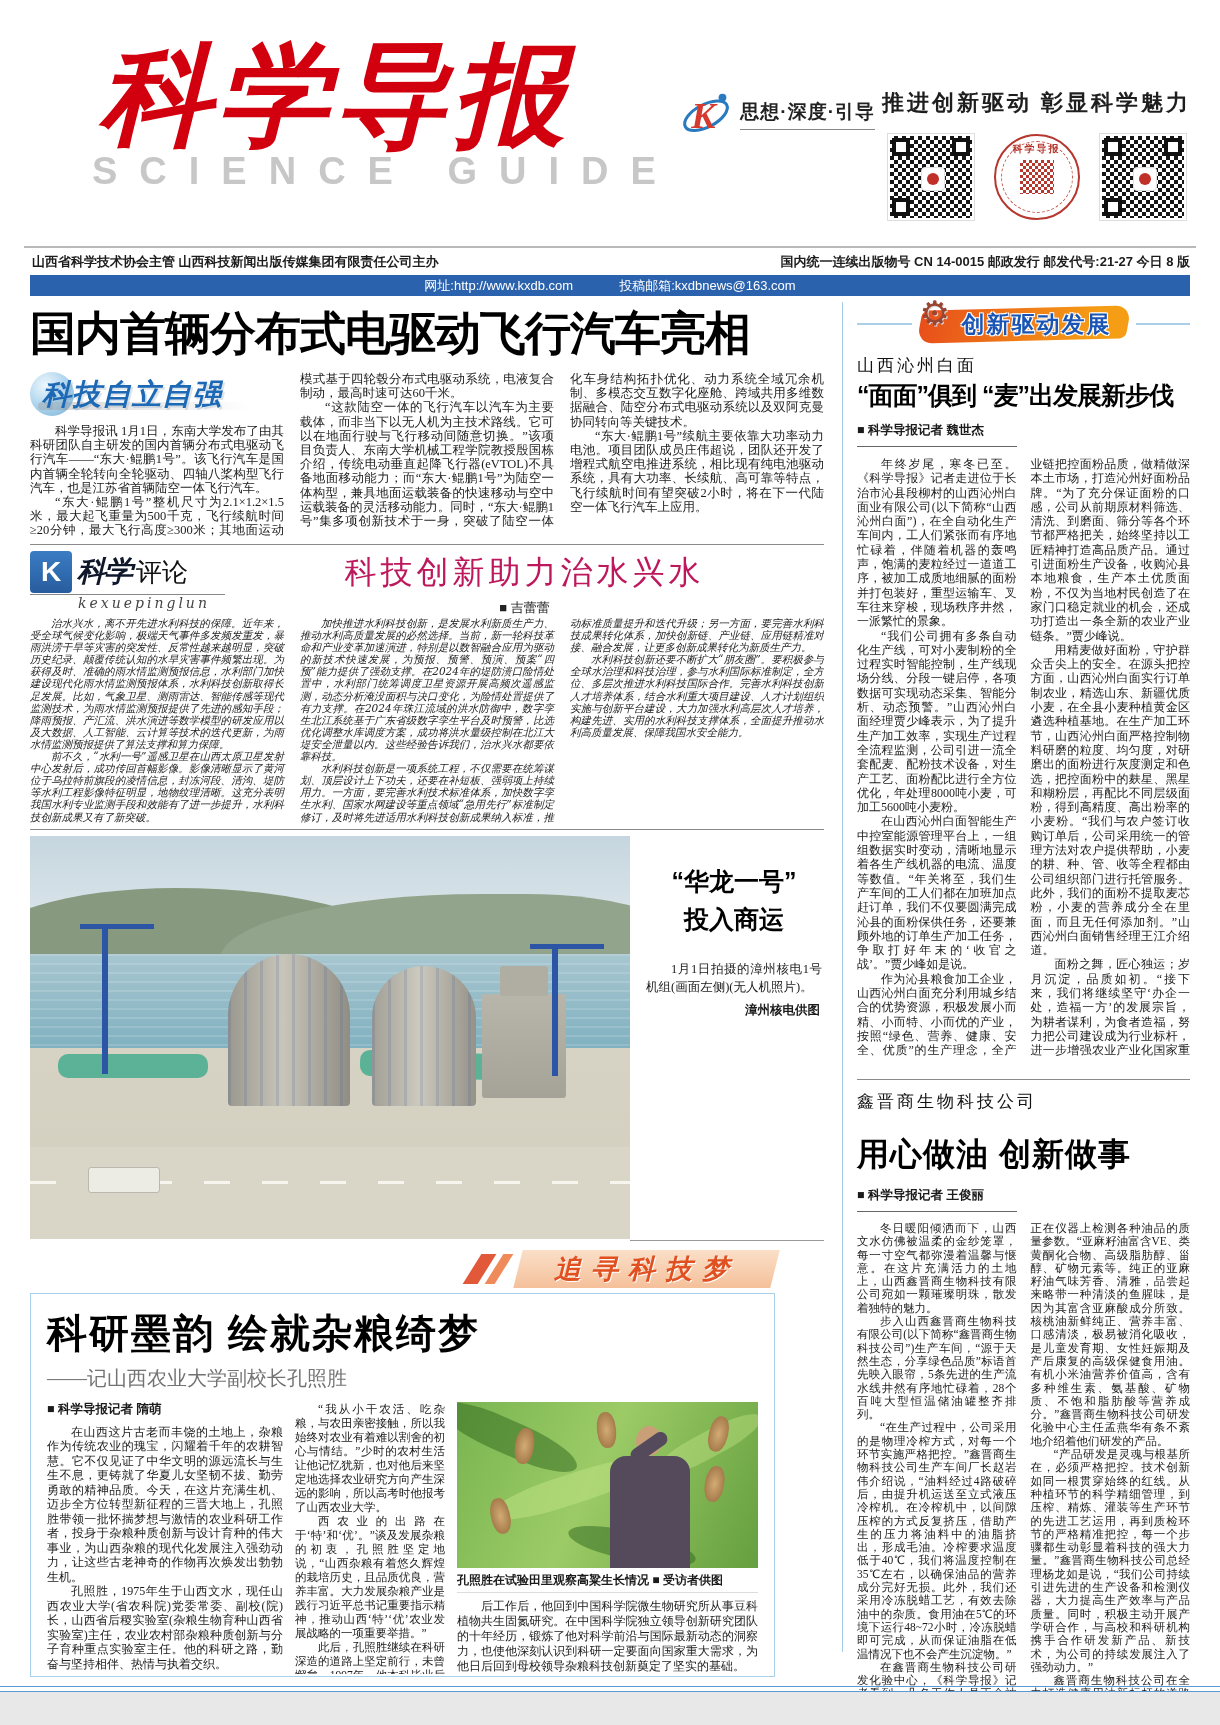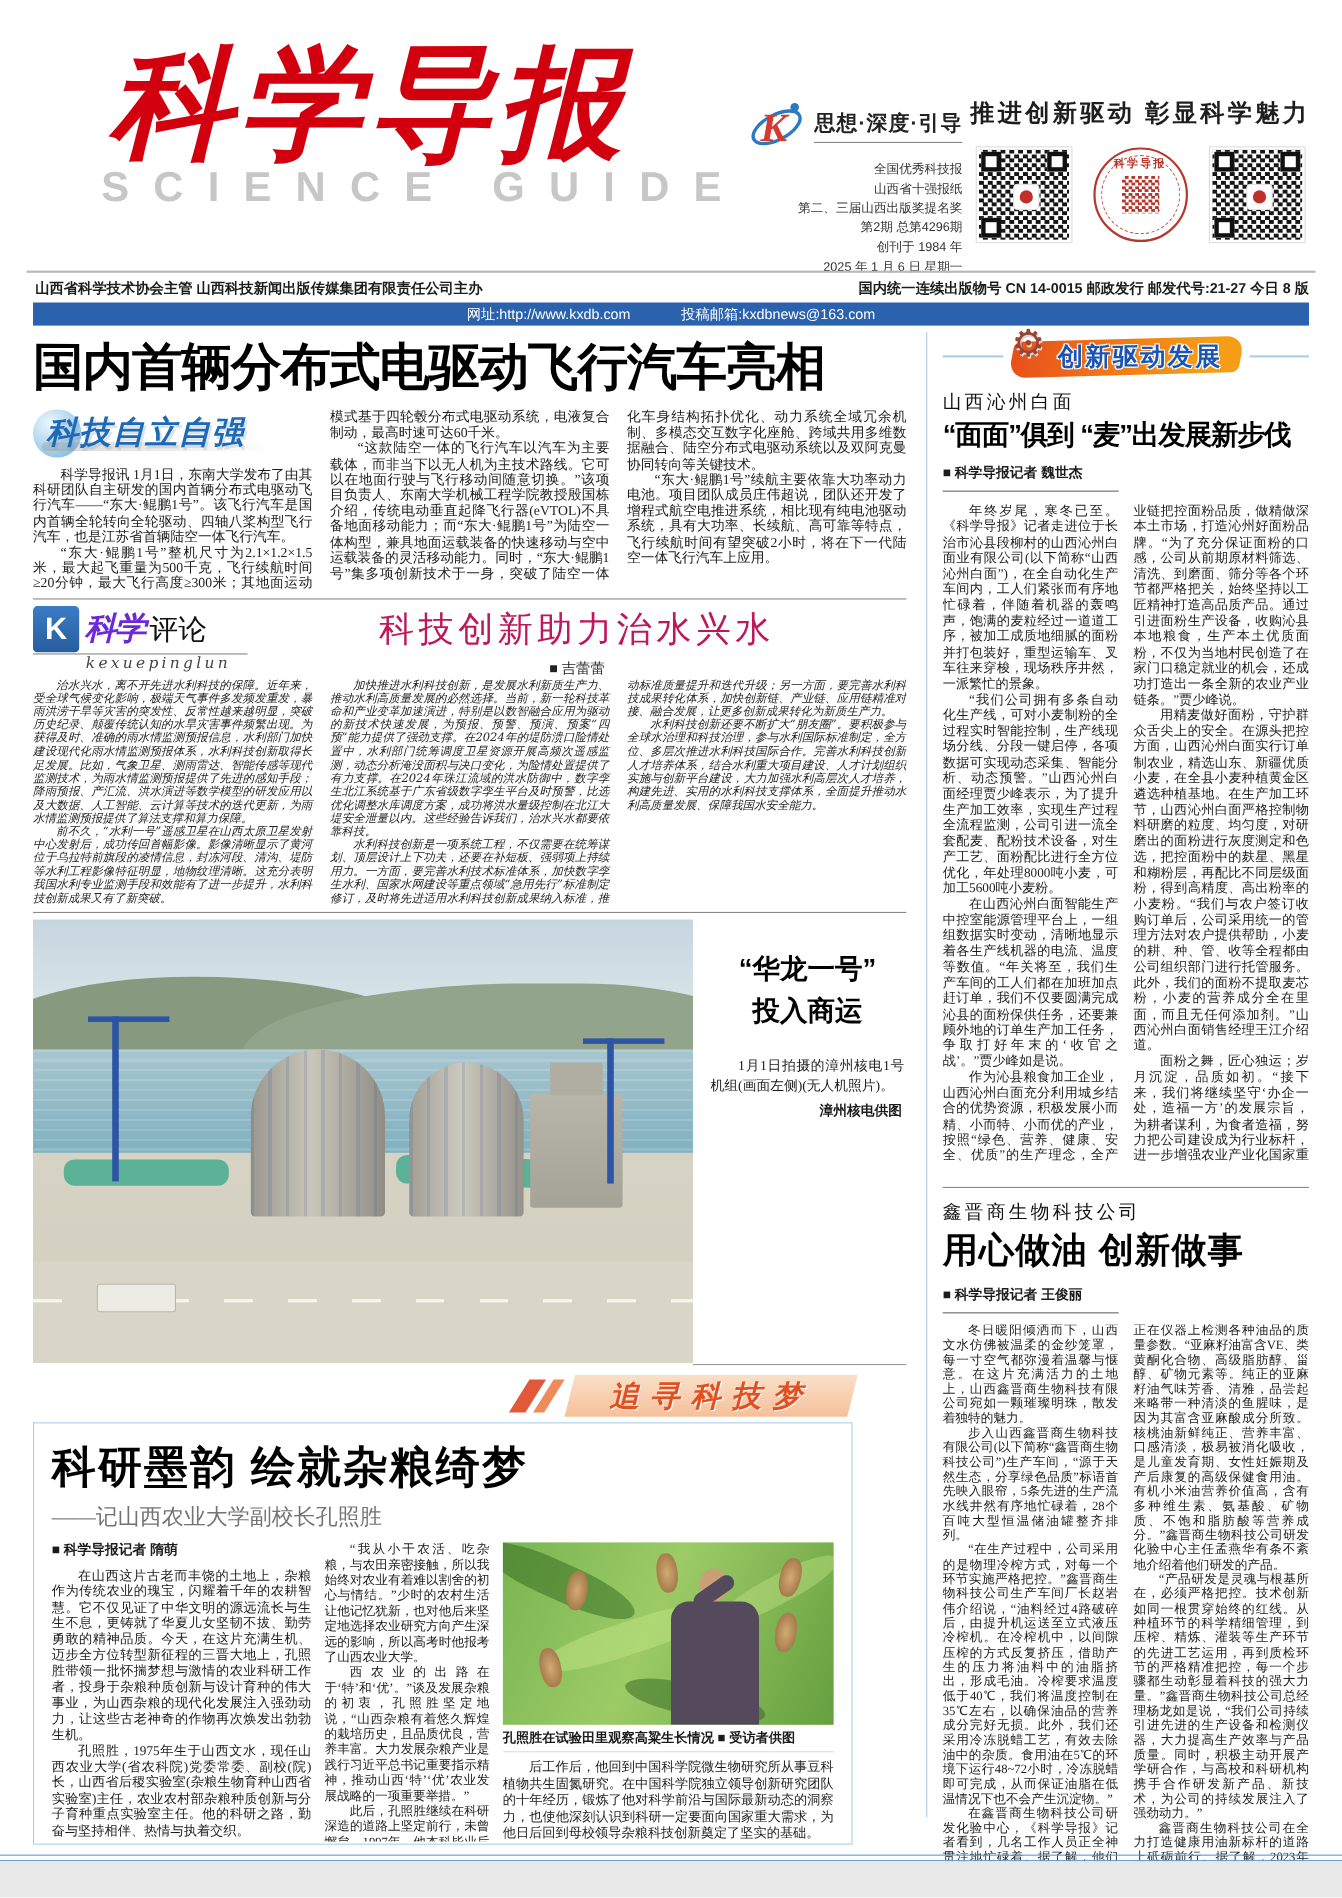"全国优秀科技报" div.honors { html: <div> <p>全国优秀科技报</p> <p>山西省十强报纸</p> <p>第二、三届山西出版奖提名奖</p> <p>第2期 总第4296期</p> <p>创刊于 1984 年</p> <p>2025 年 1 月 6 日 星期一</p> </div> -> none }
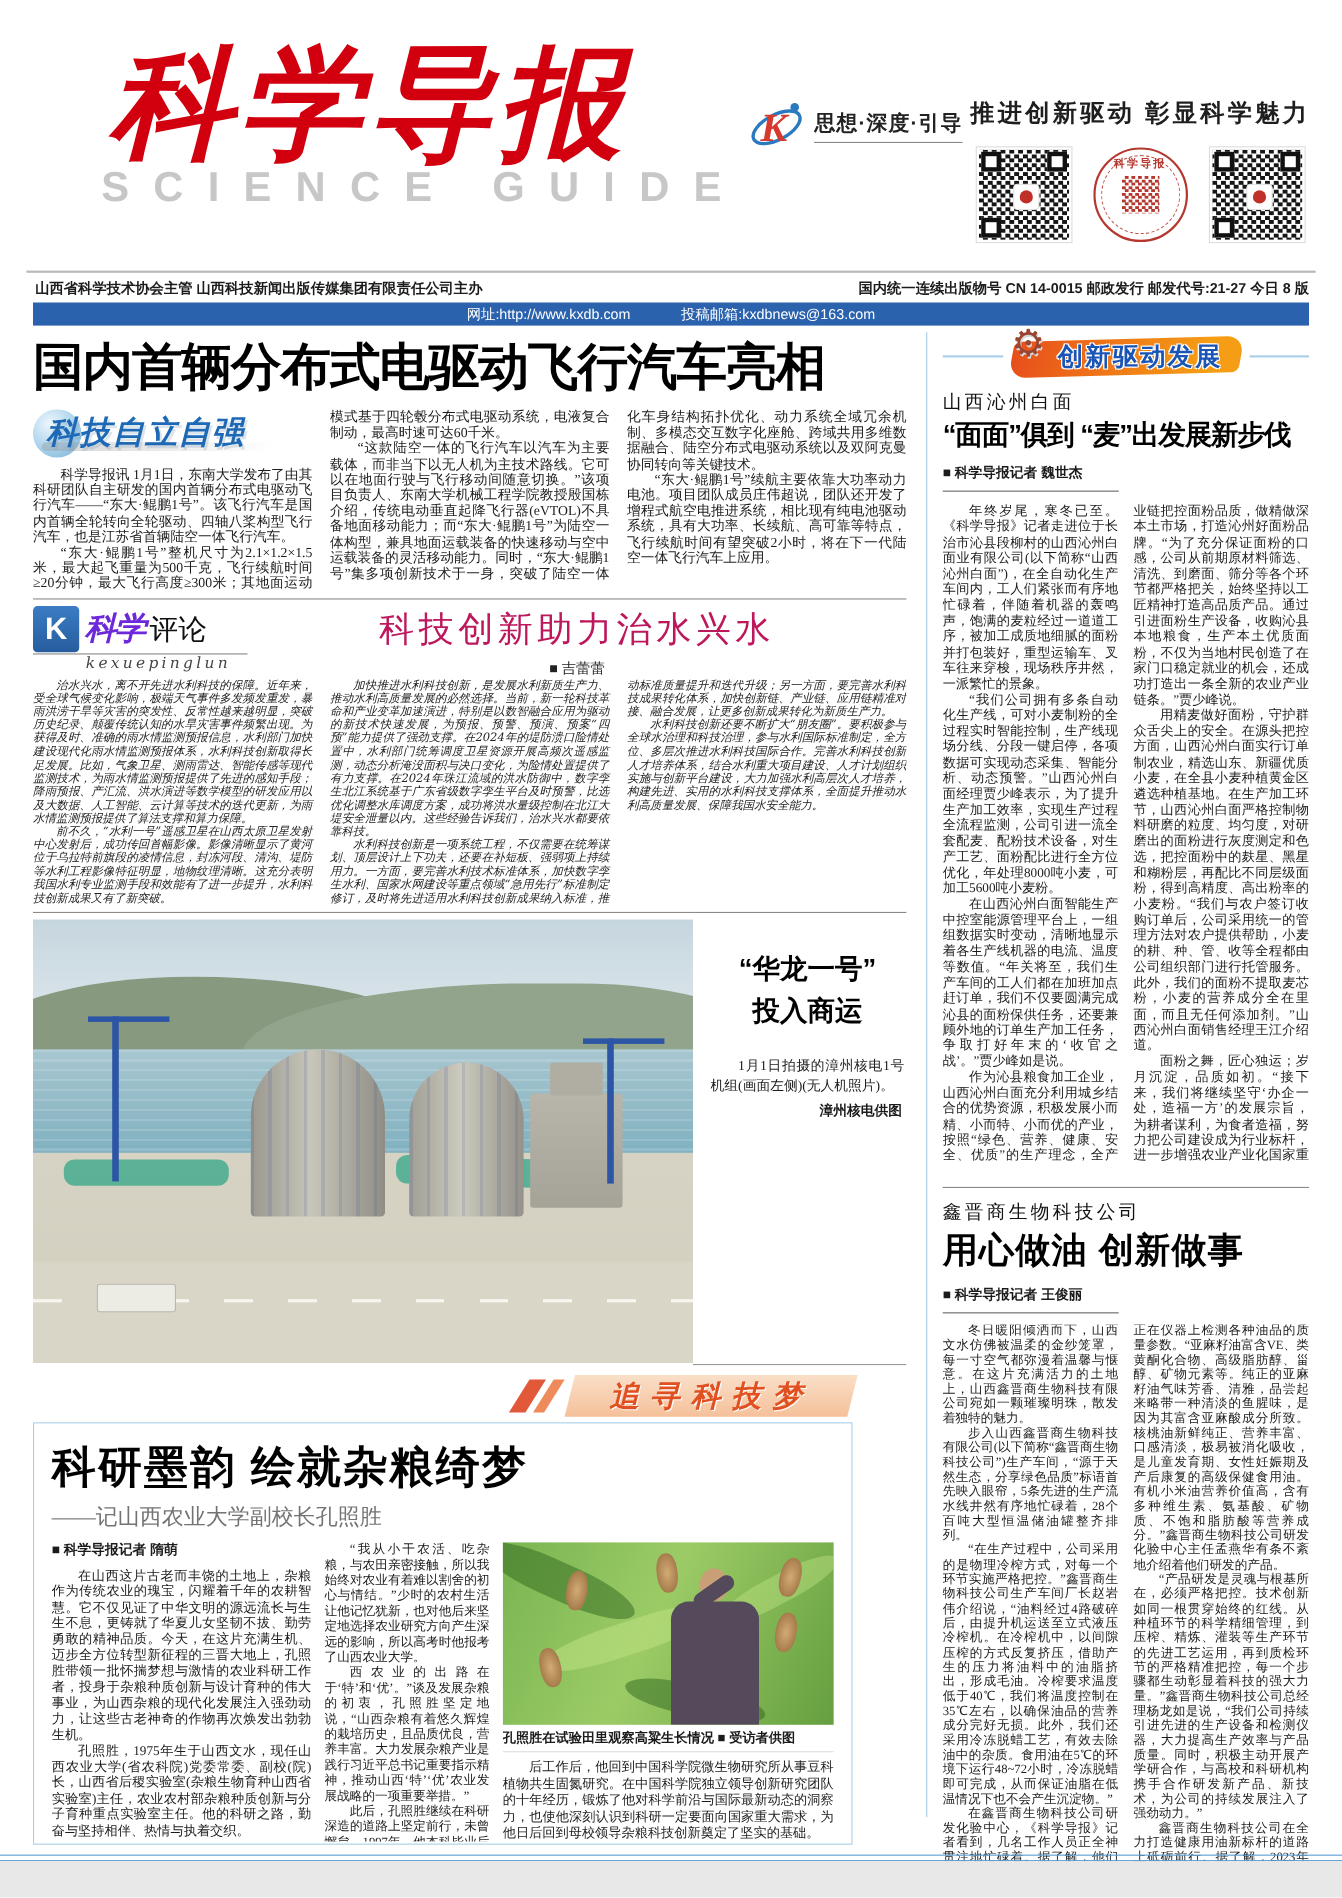"科学" .cm-kexue { color: #6d28d9 -> #0f172a }
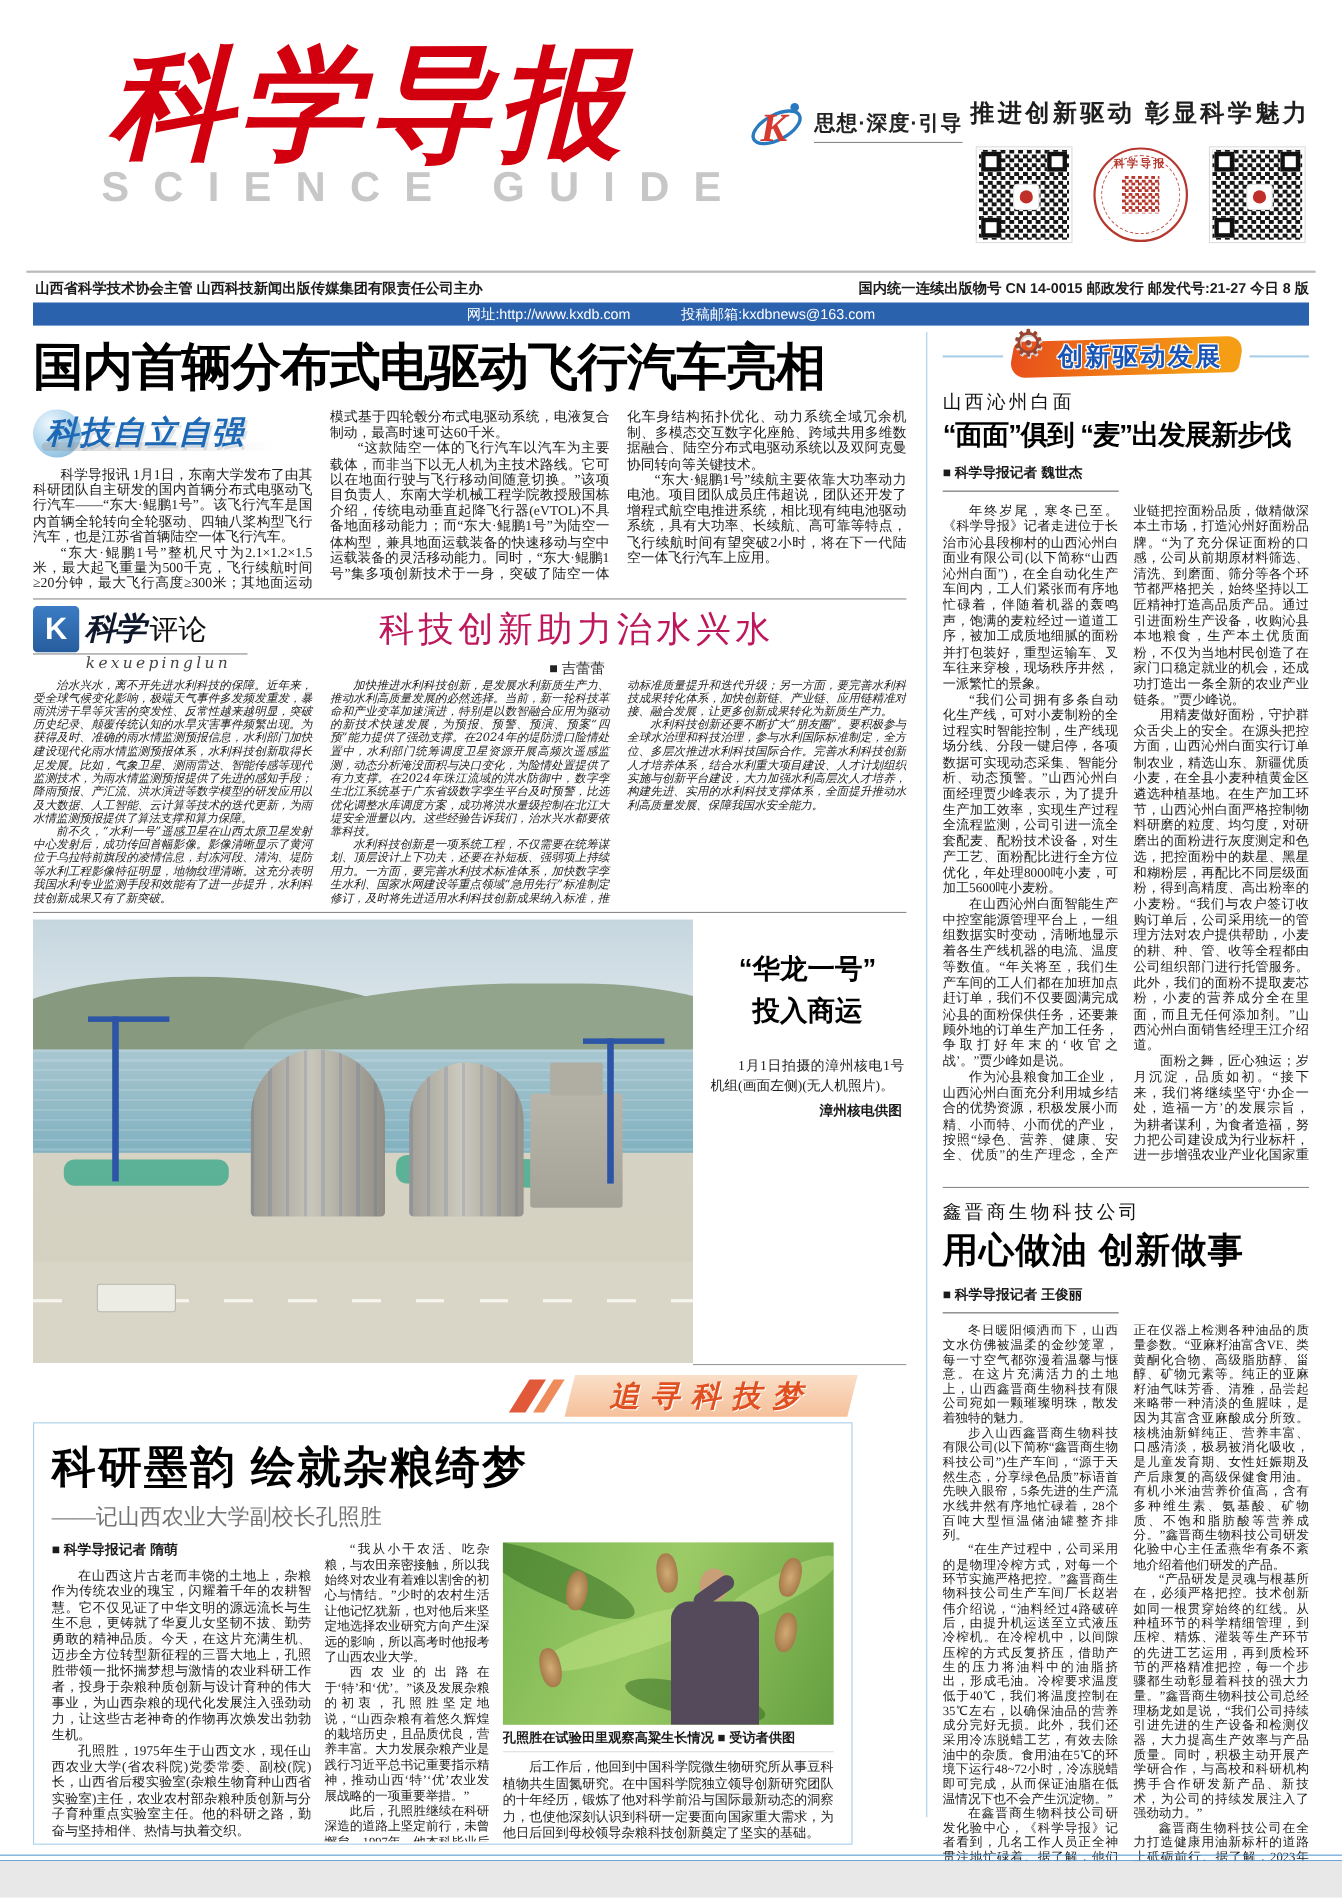"用心做油 创新做事" .r-title2 { margin: 2px 0 10px -> 20px 0 10px }
